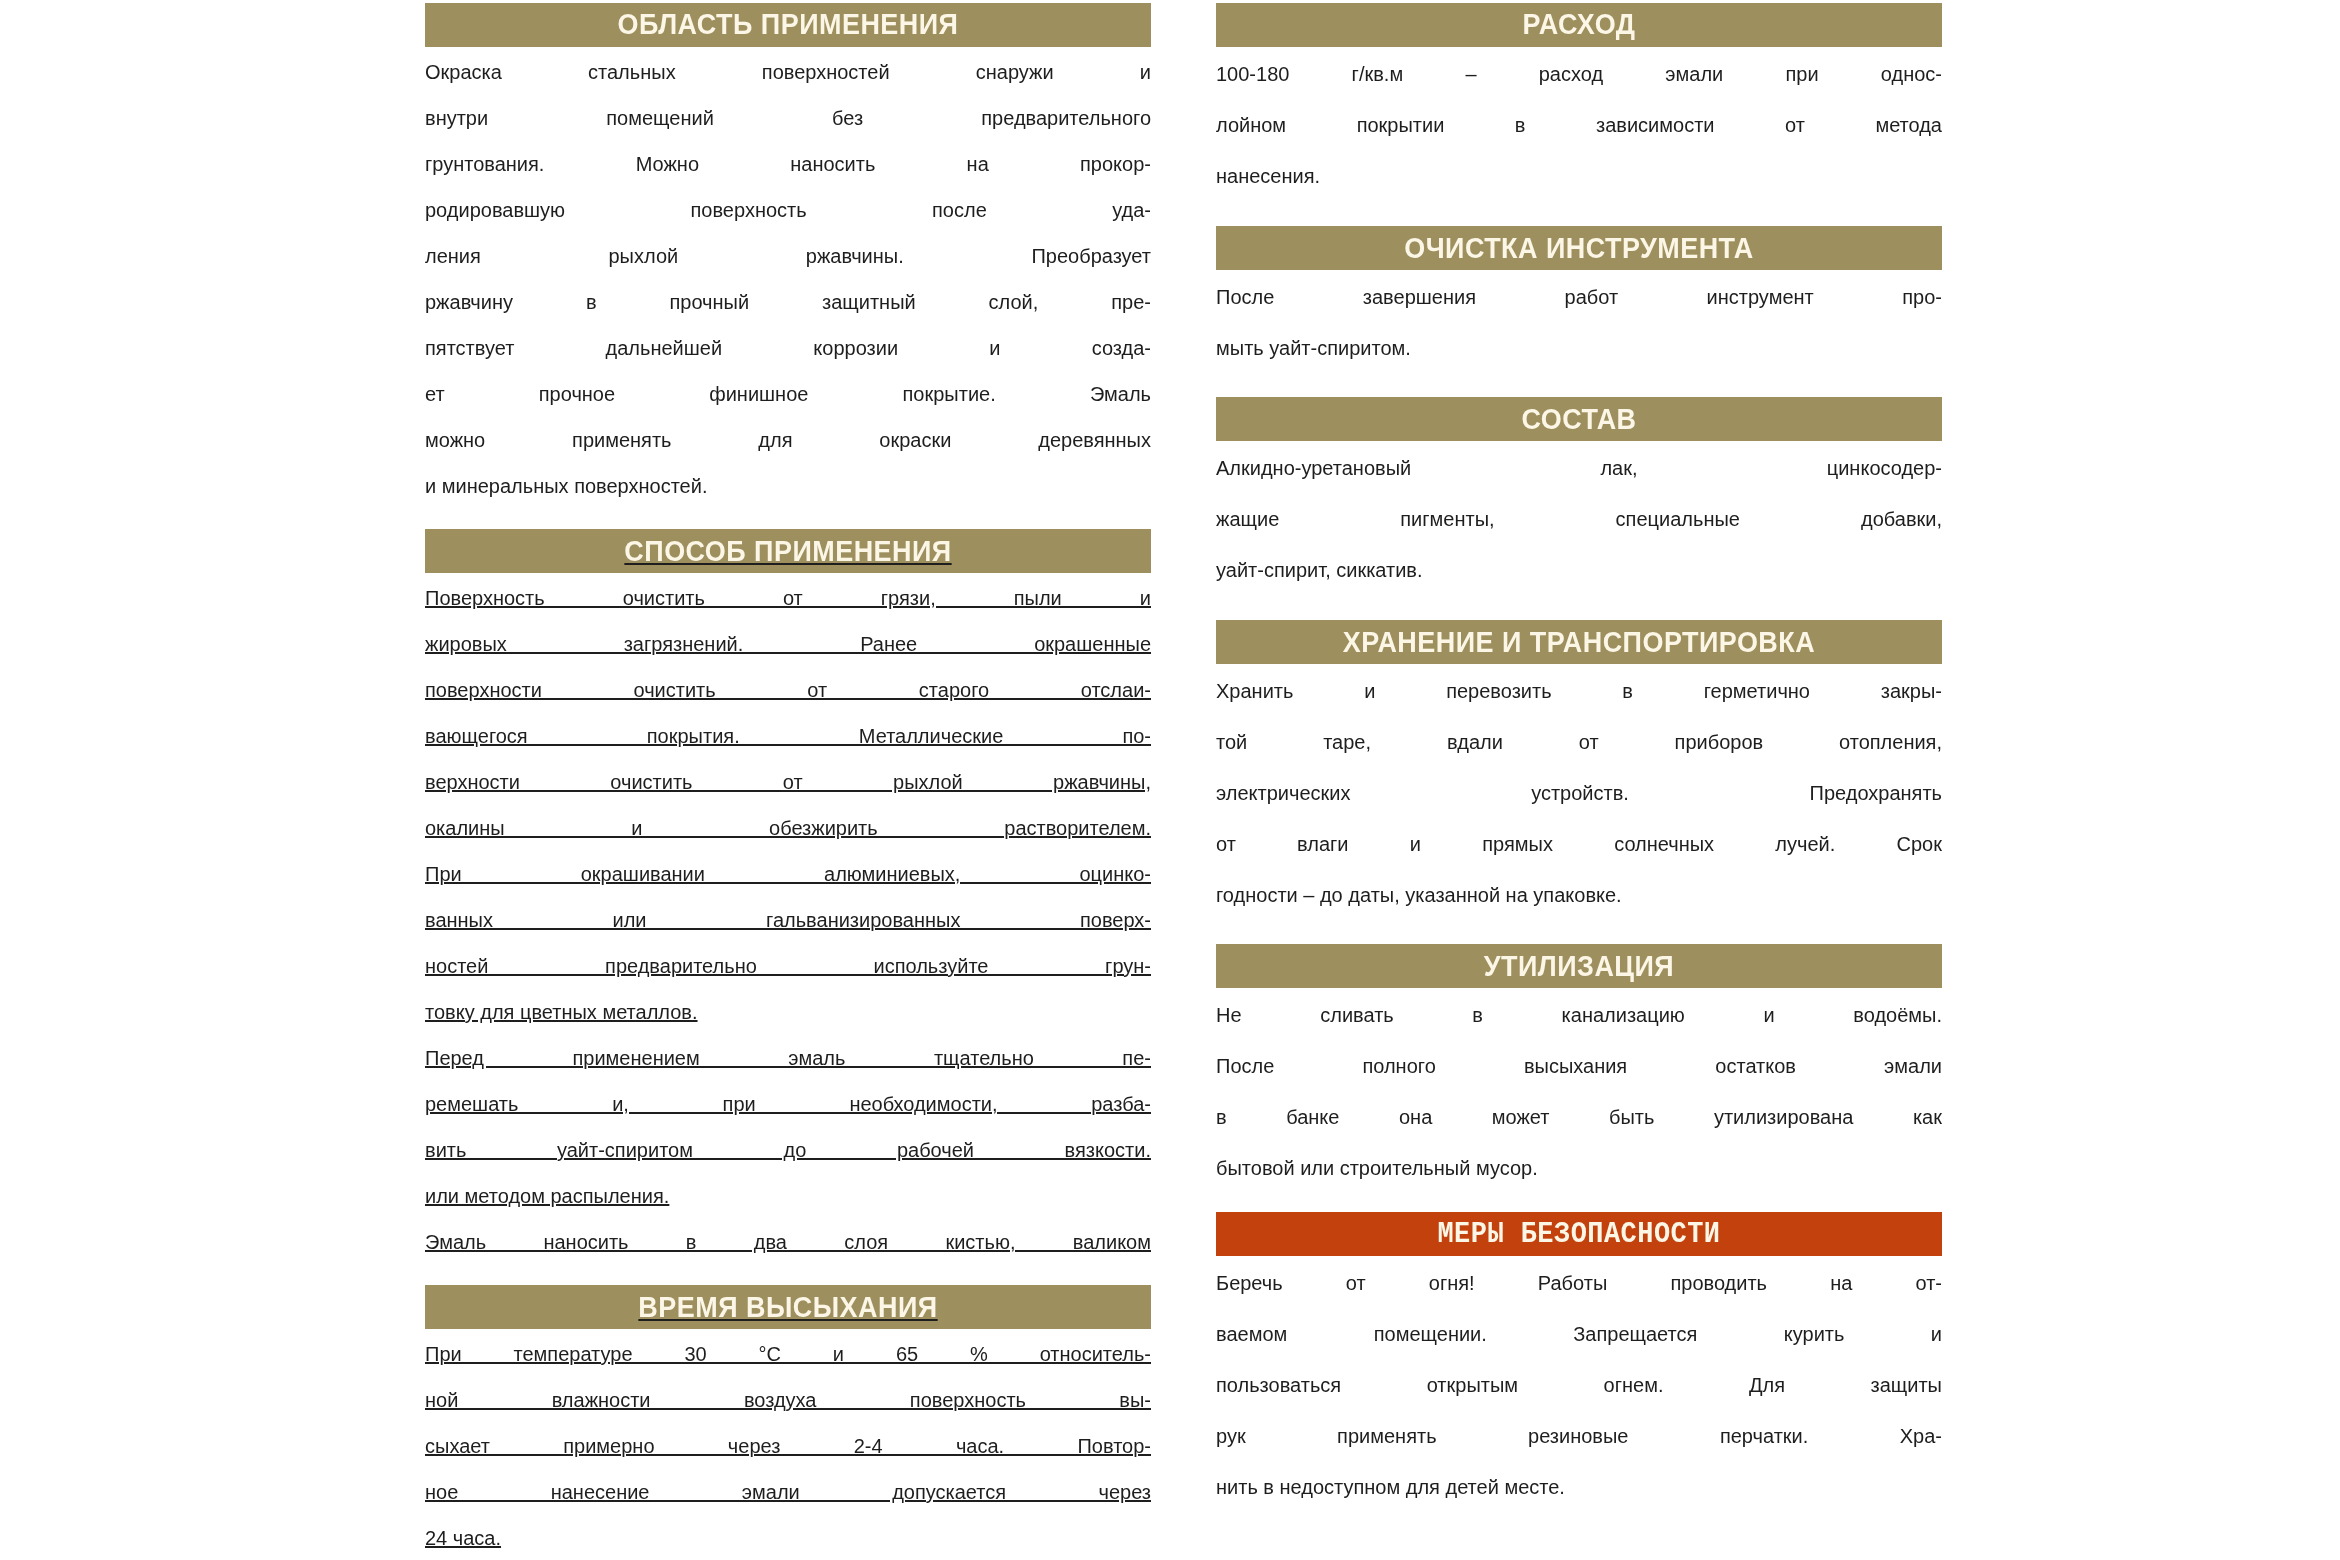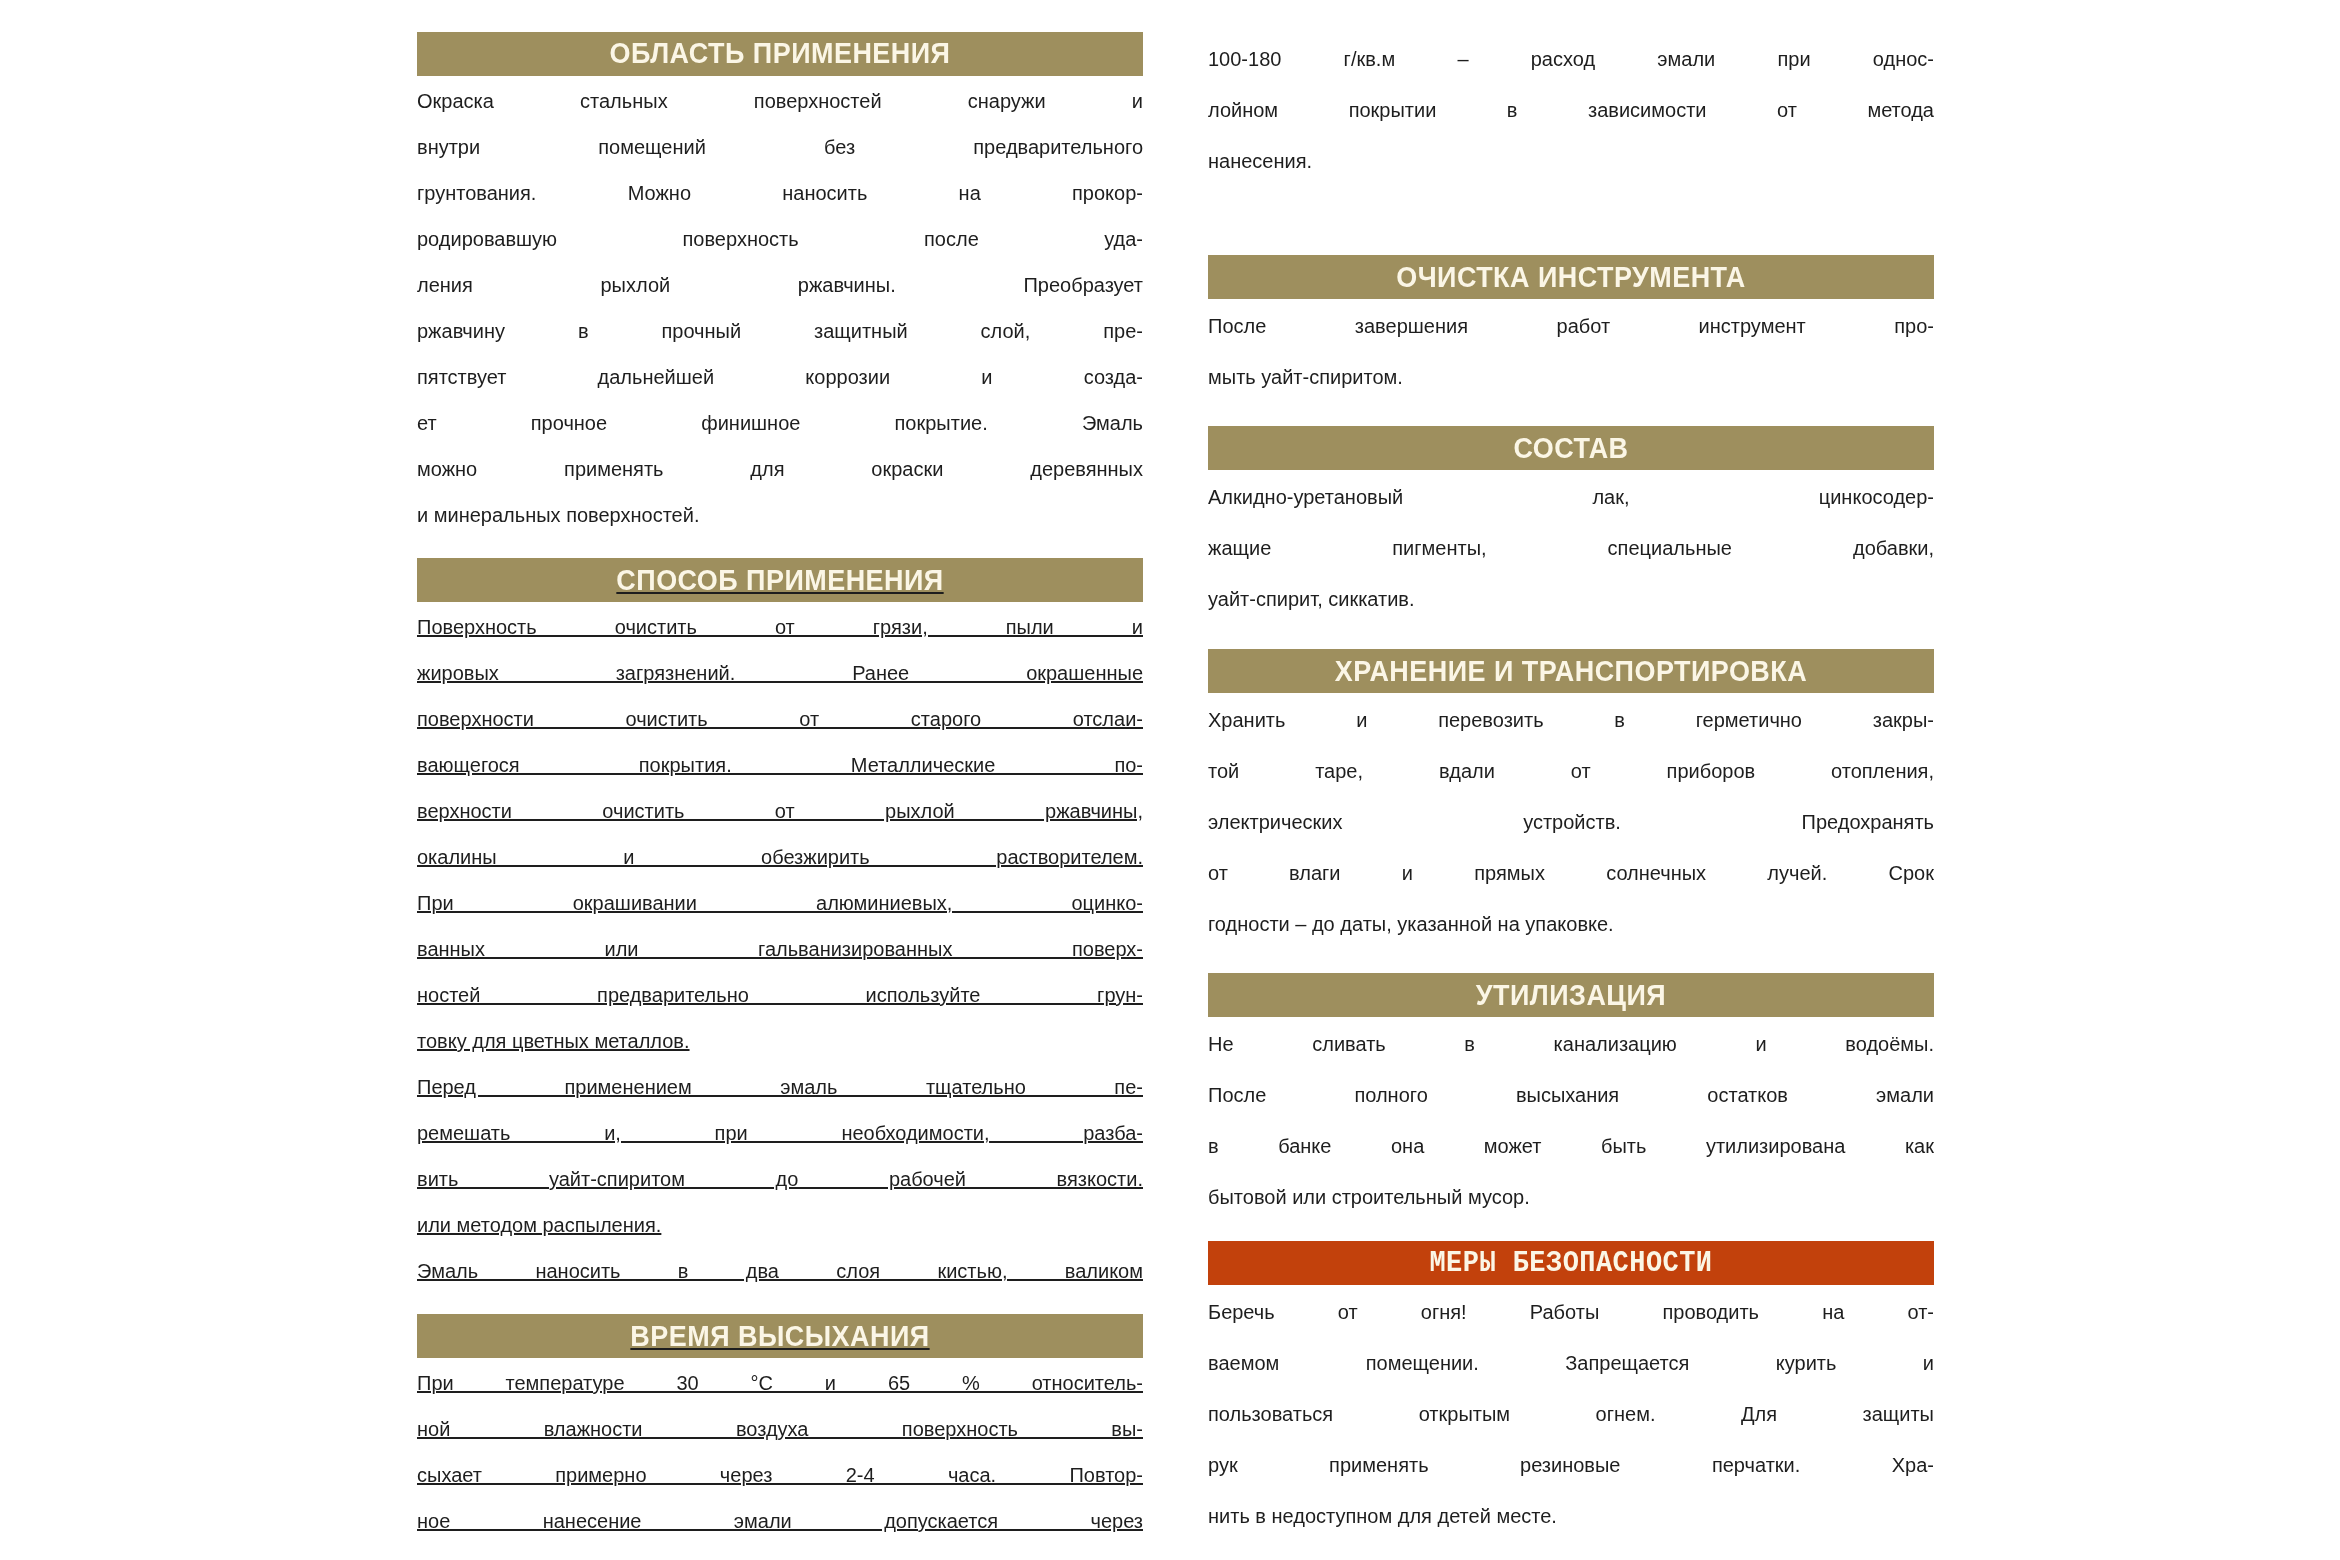"ОБЛАСТЬ ПРИМЕНЕНИЯ" .section { left: 4px -> 12px; margin-top: 29px -> none }
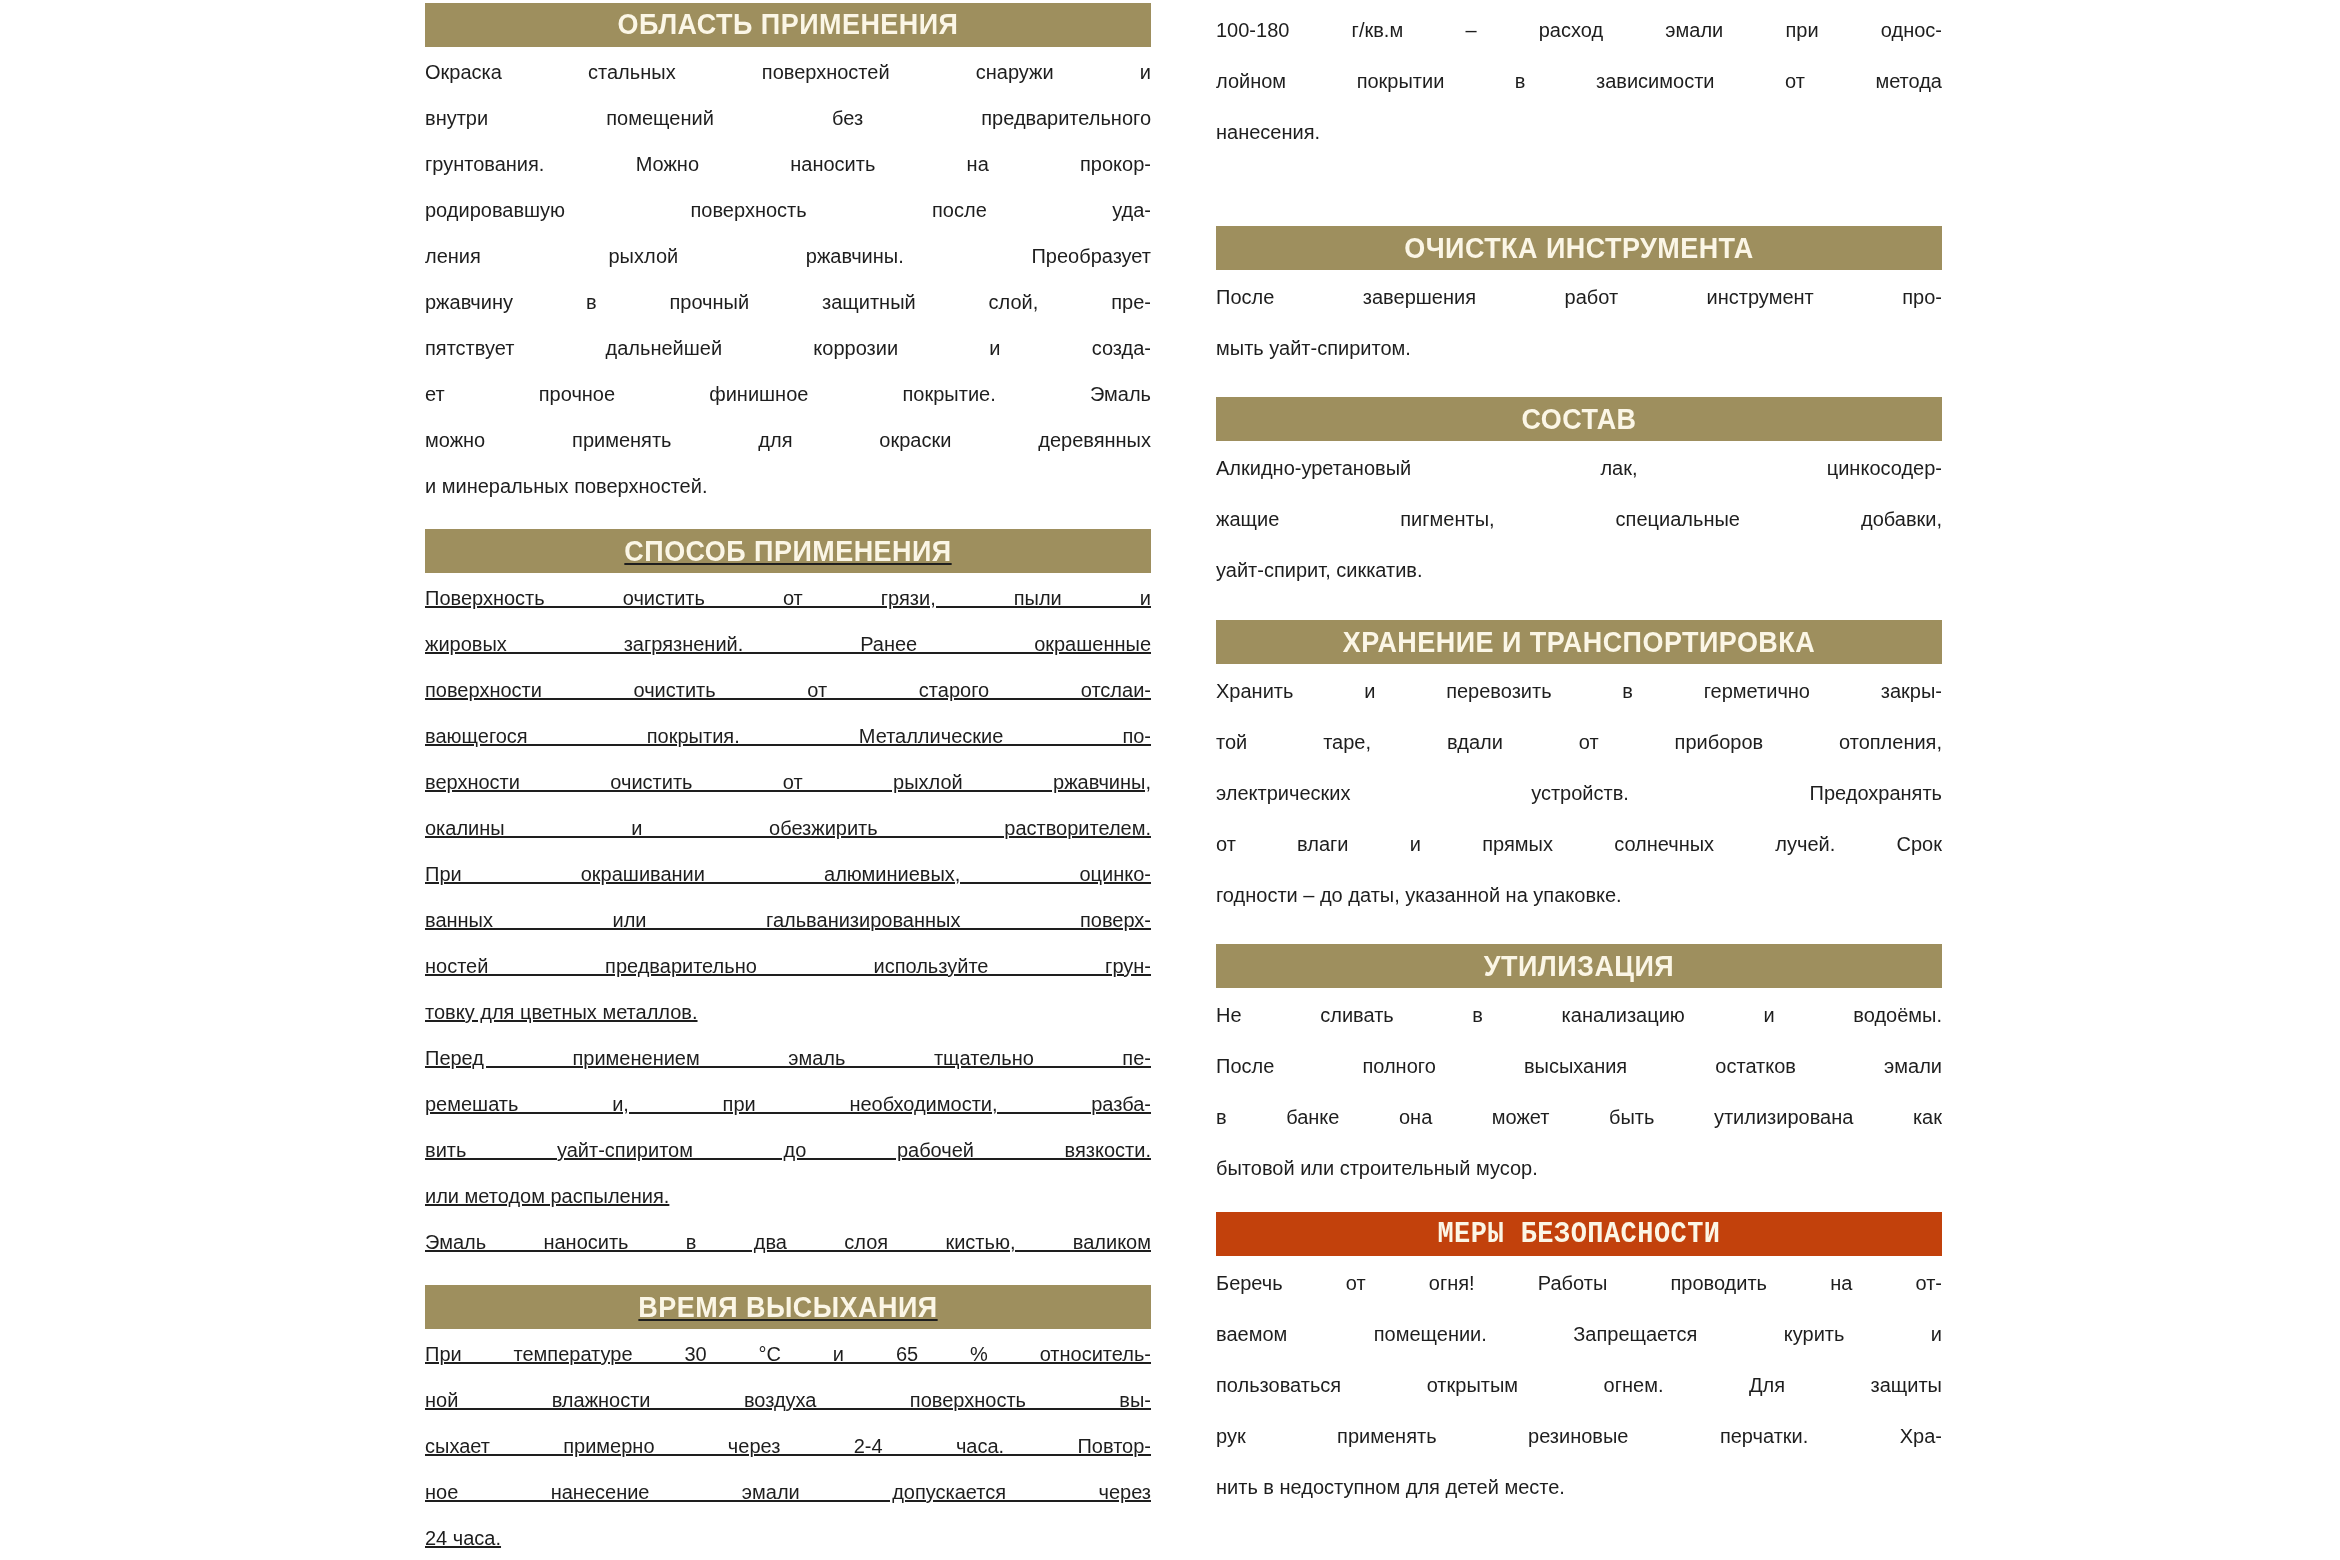"РАСХОД" div.hdr-wrap { html: none -> <div> <div>РАСХОД</div> </div> }
